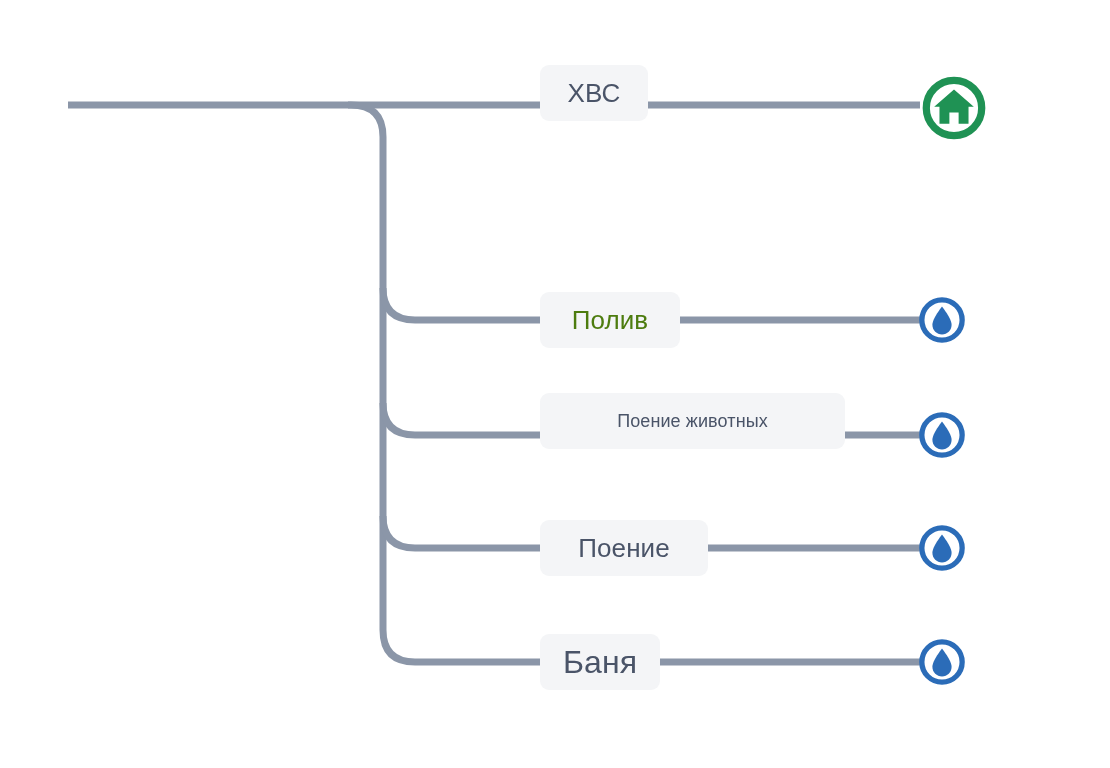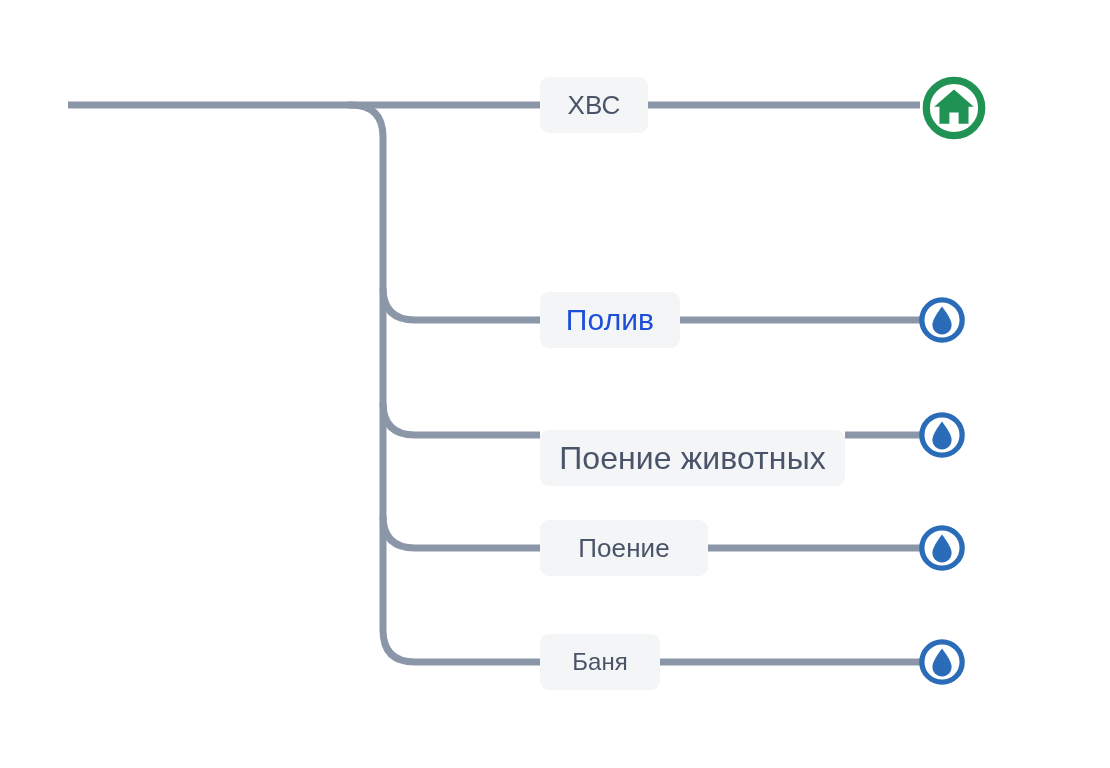"ХВС" div.node-box { top: 77px -> 65px }
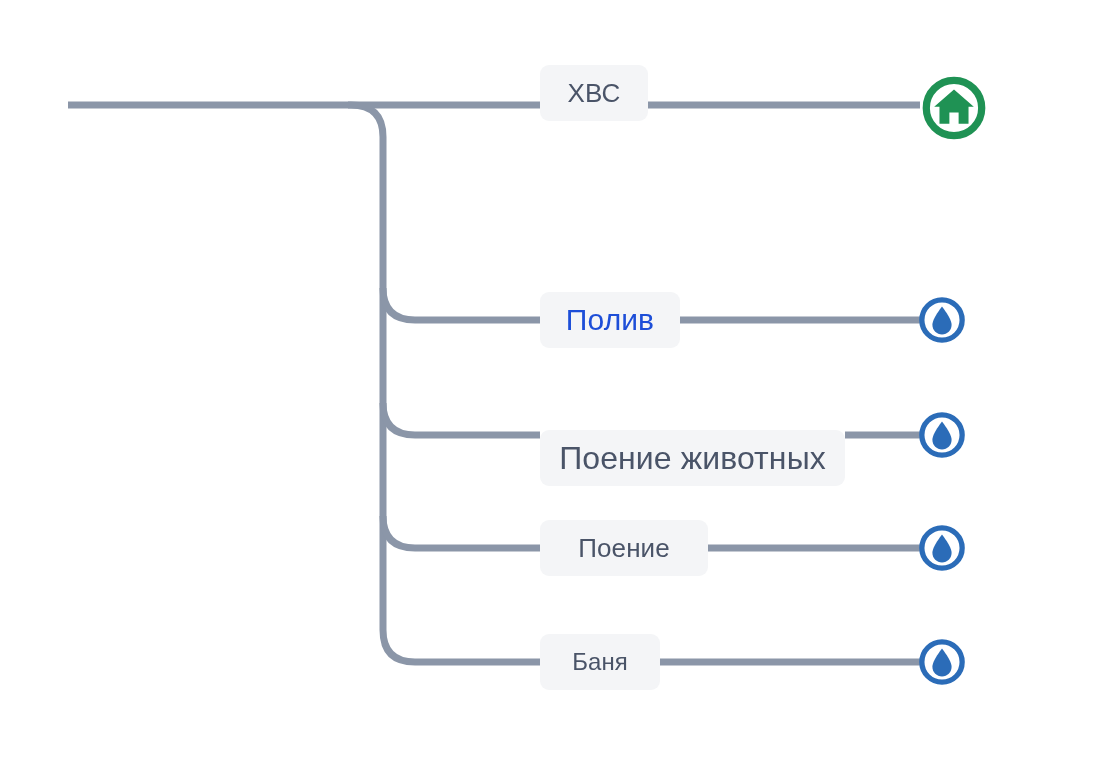"Полив" div.node-box { color: #1d4ed8 -> #4d7c0f; font-size: 30px -> 26px }
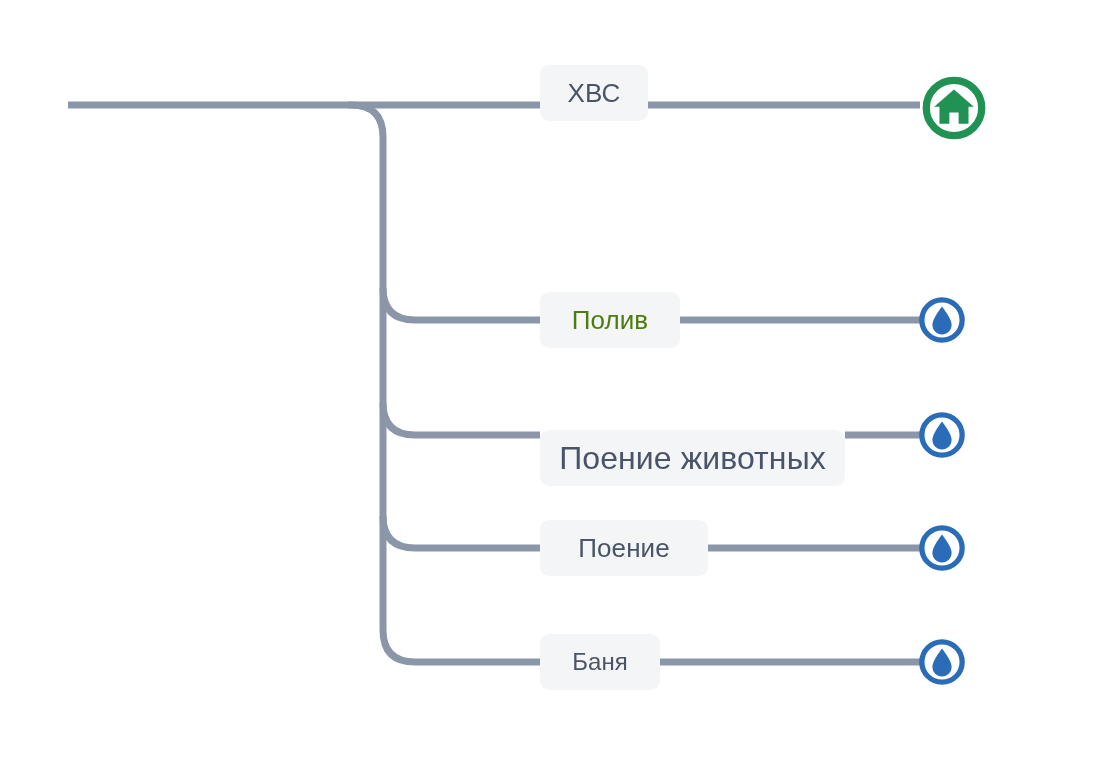"Поение животных" div.node-box { font-size: 32px -> 18px; top: 430px -> 393px }
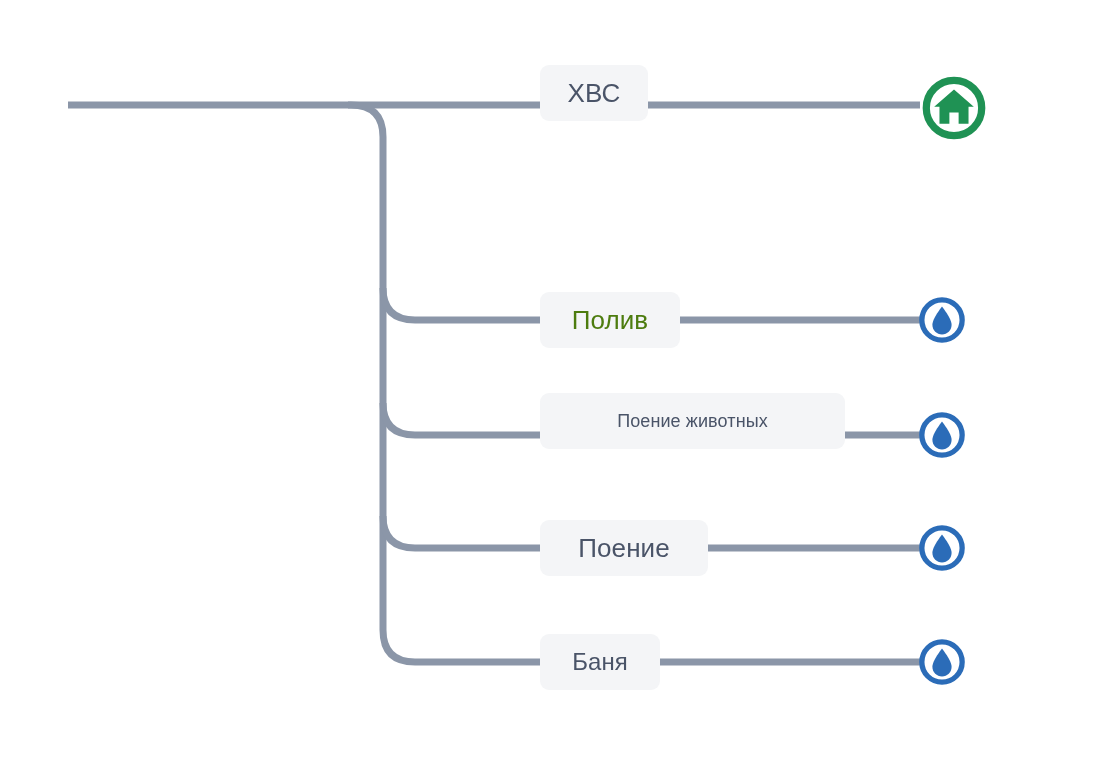"Баня" div.node-box { font-size: 24px -> 32px }
